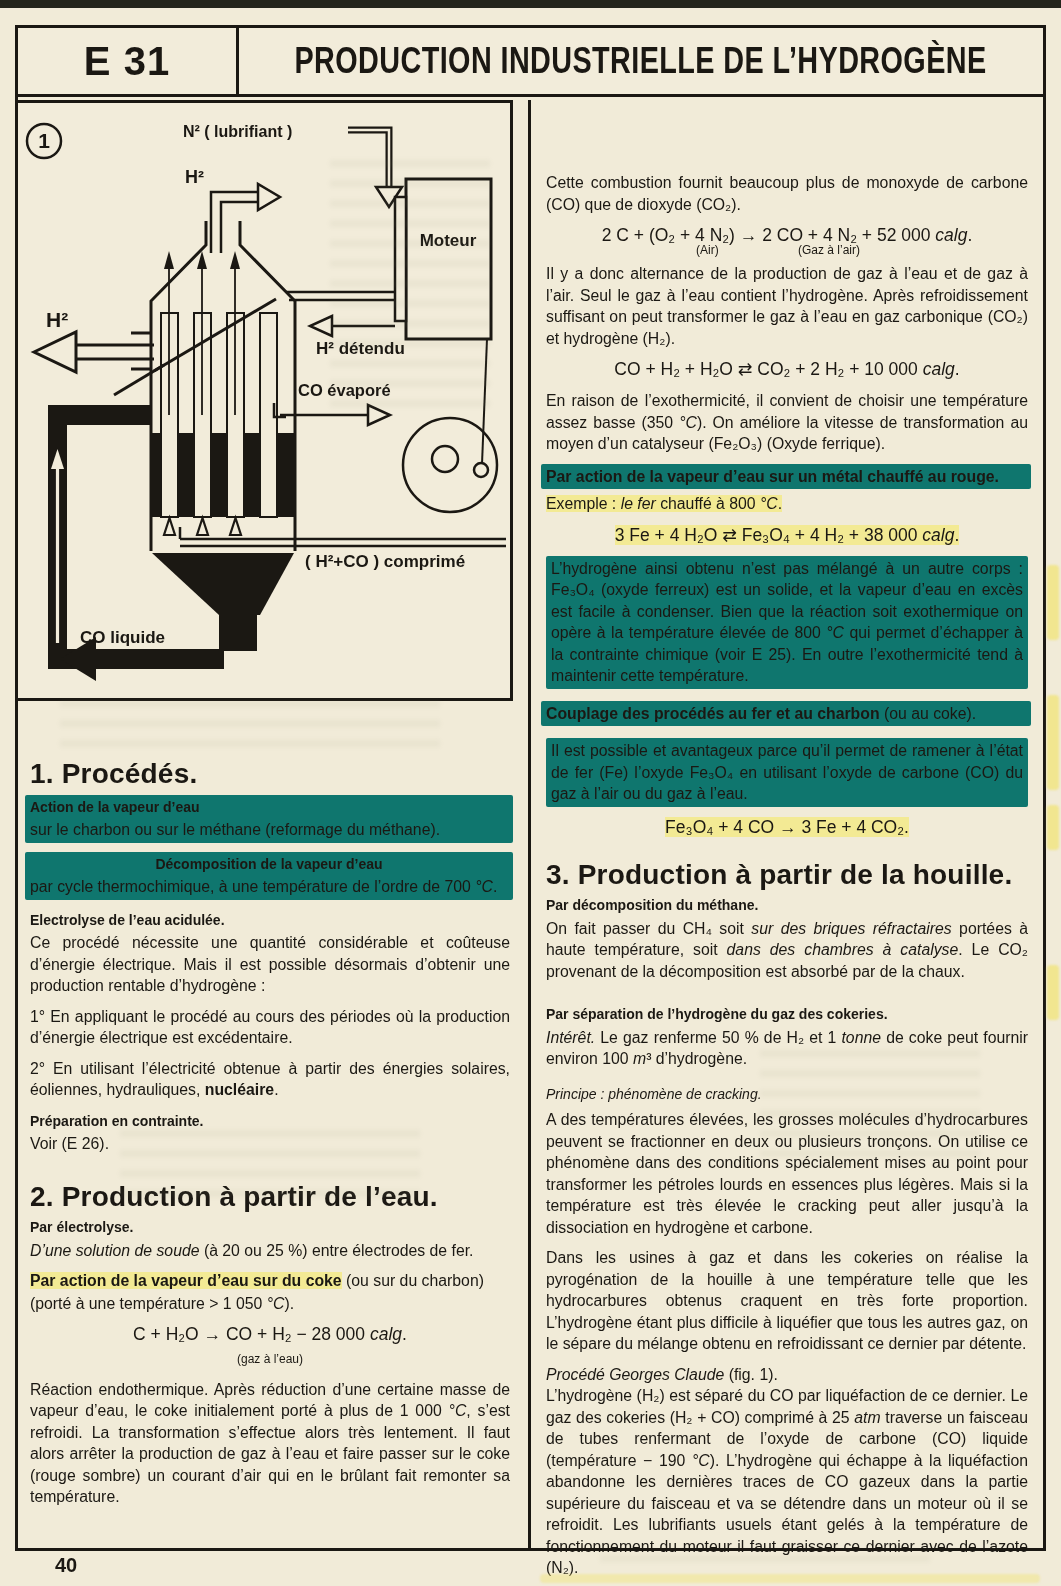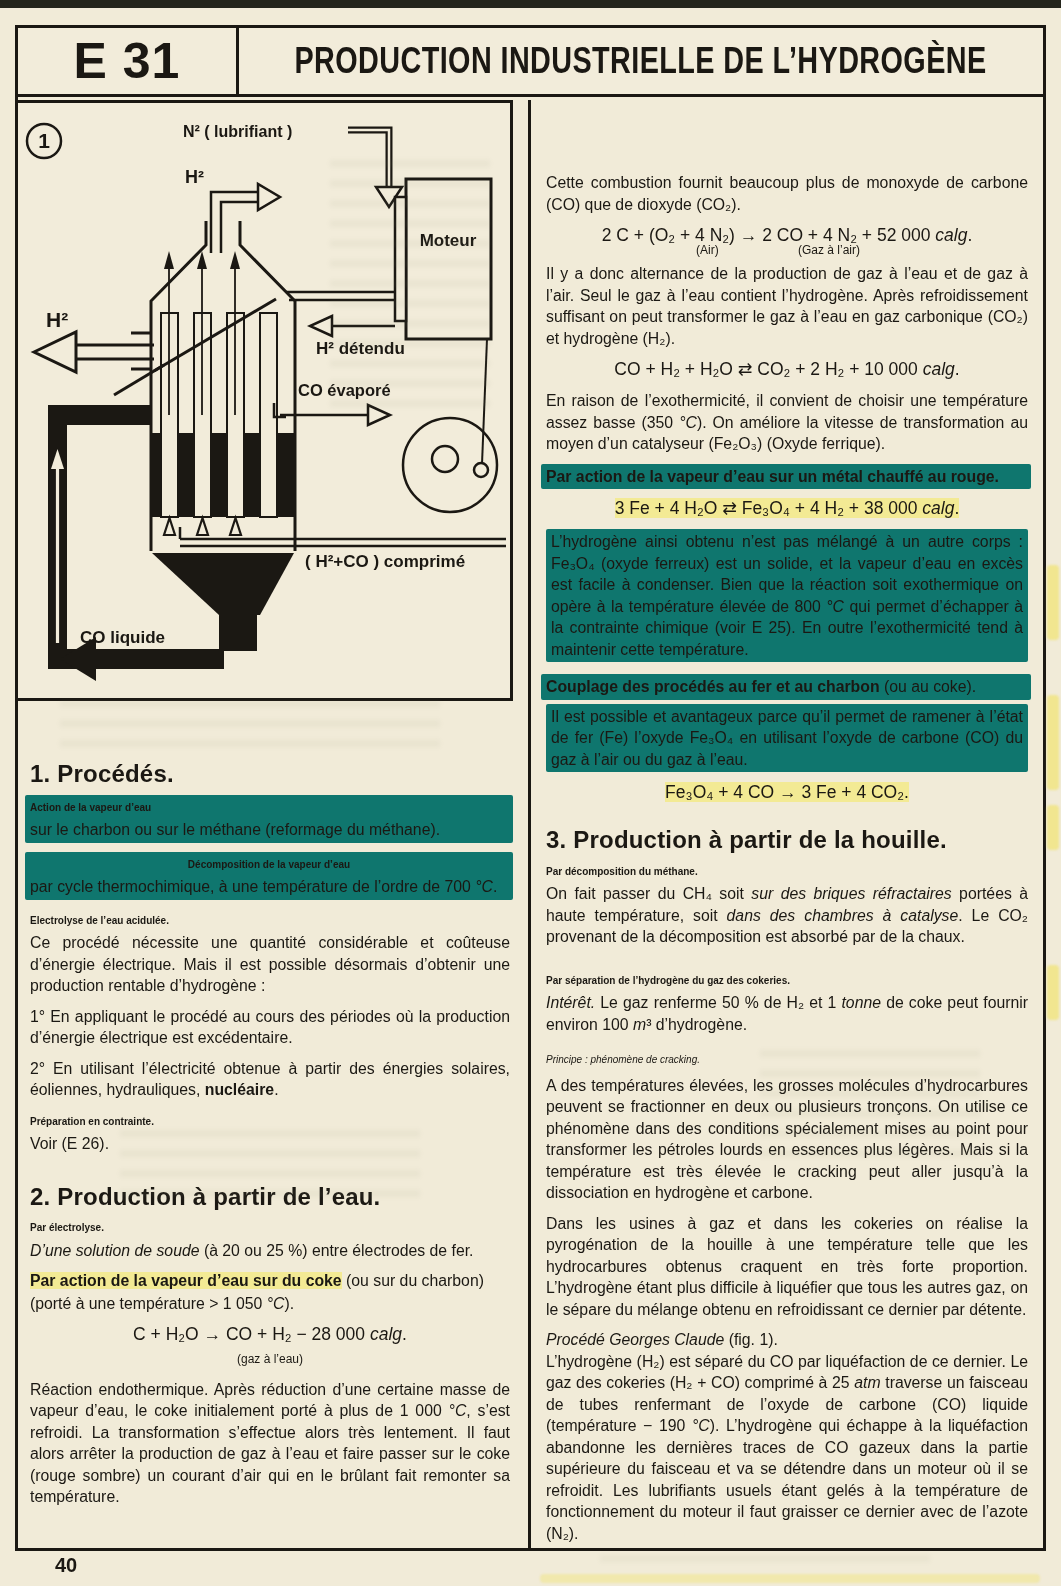"E 31" .header-code { font-size: 50px -> 40px }
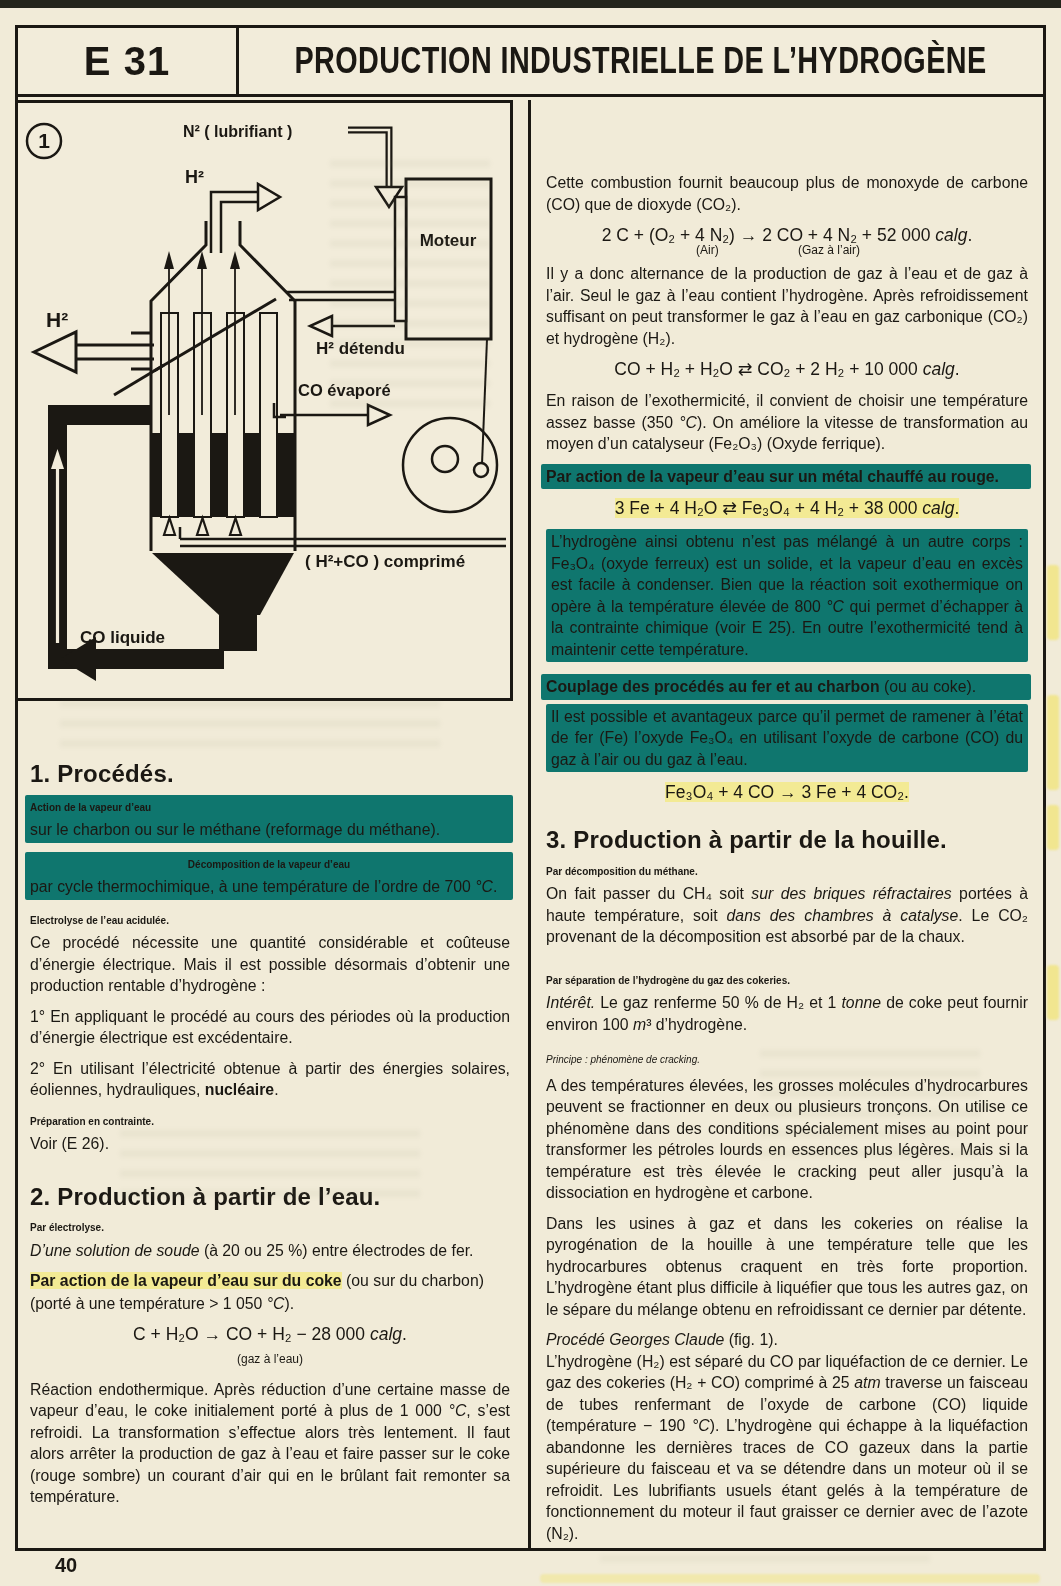"Exemple : le fer chauffé" p { html: none -> <p><span>Exemple : <i>le fer</i> chauffé à 800 <i>°C</i>.</span></p> }
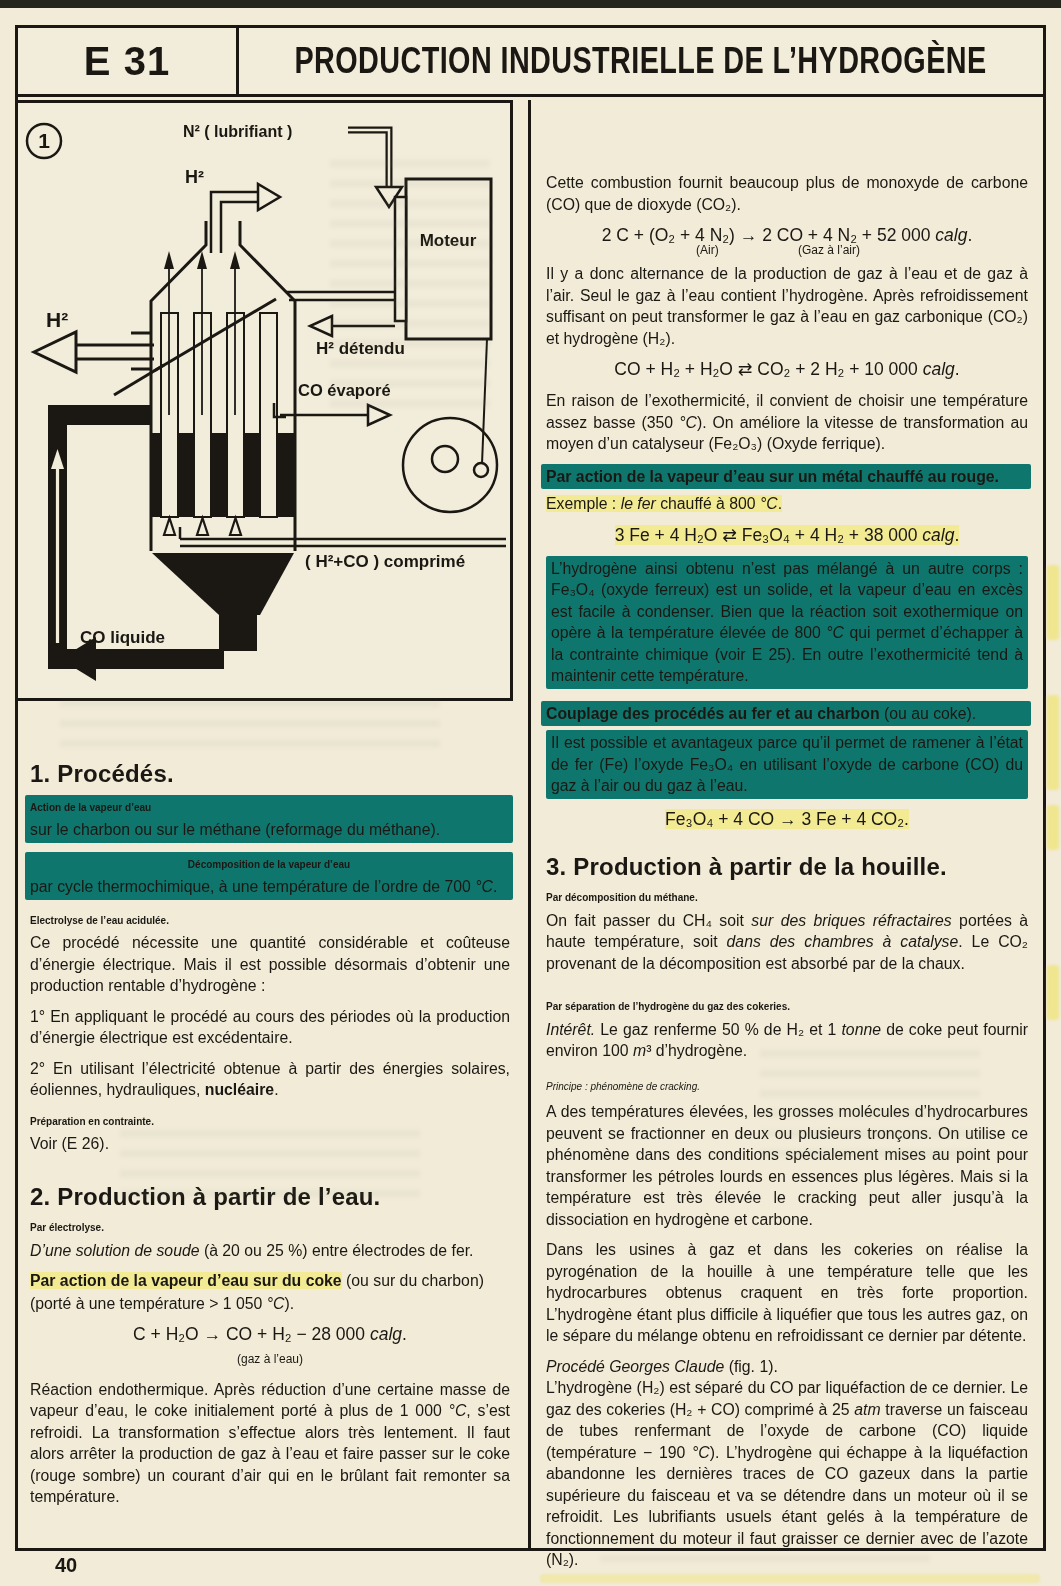"Couplage des procédés au fer" div.hl-block { margin-bottom: 4px -> 12px }
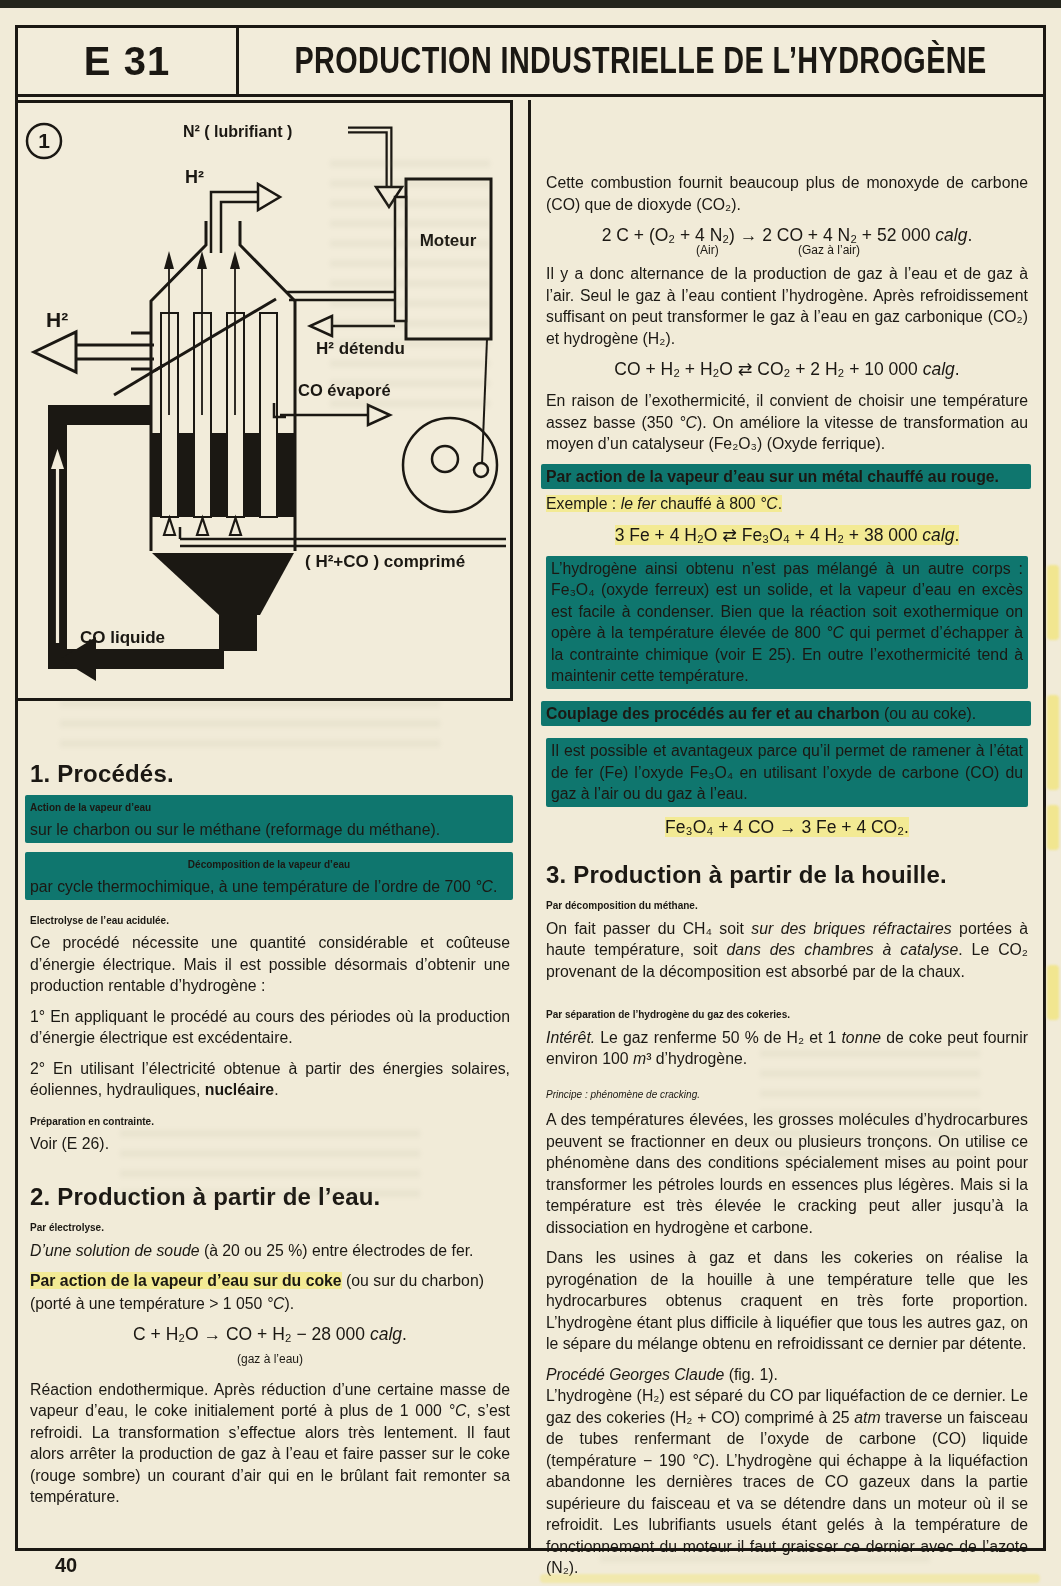"1. Procédés." .h-big { font-size: 24px -> 28px }
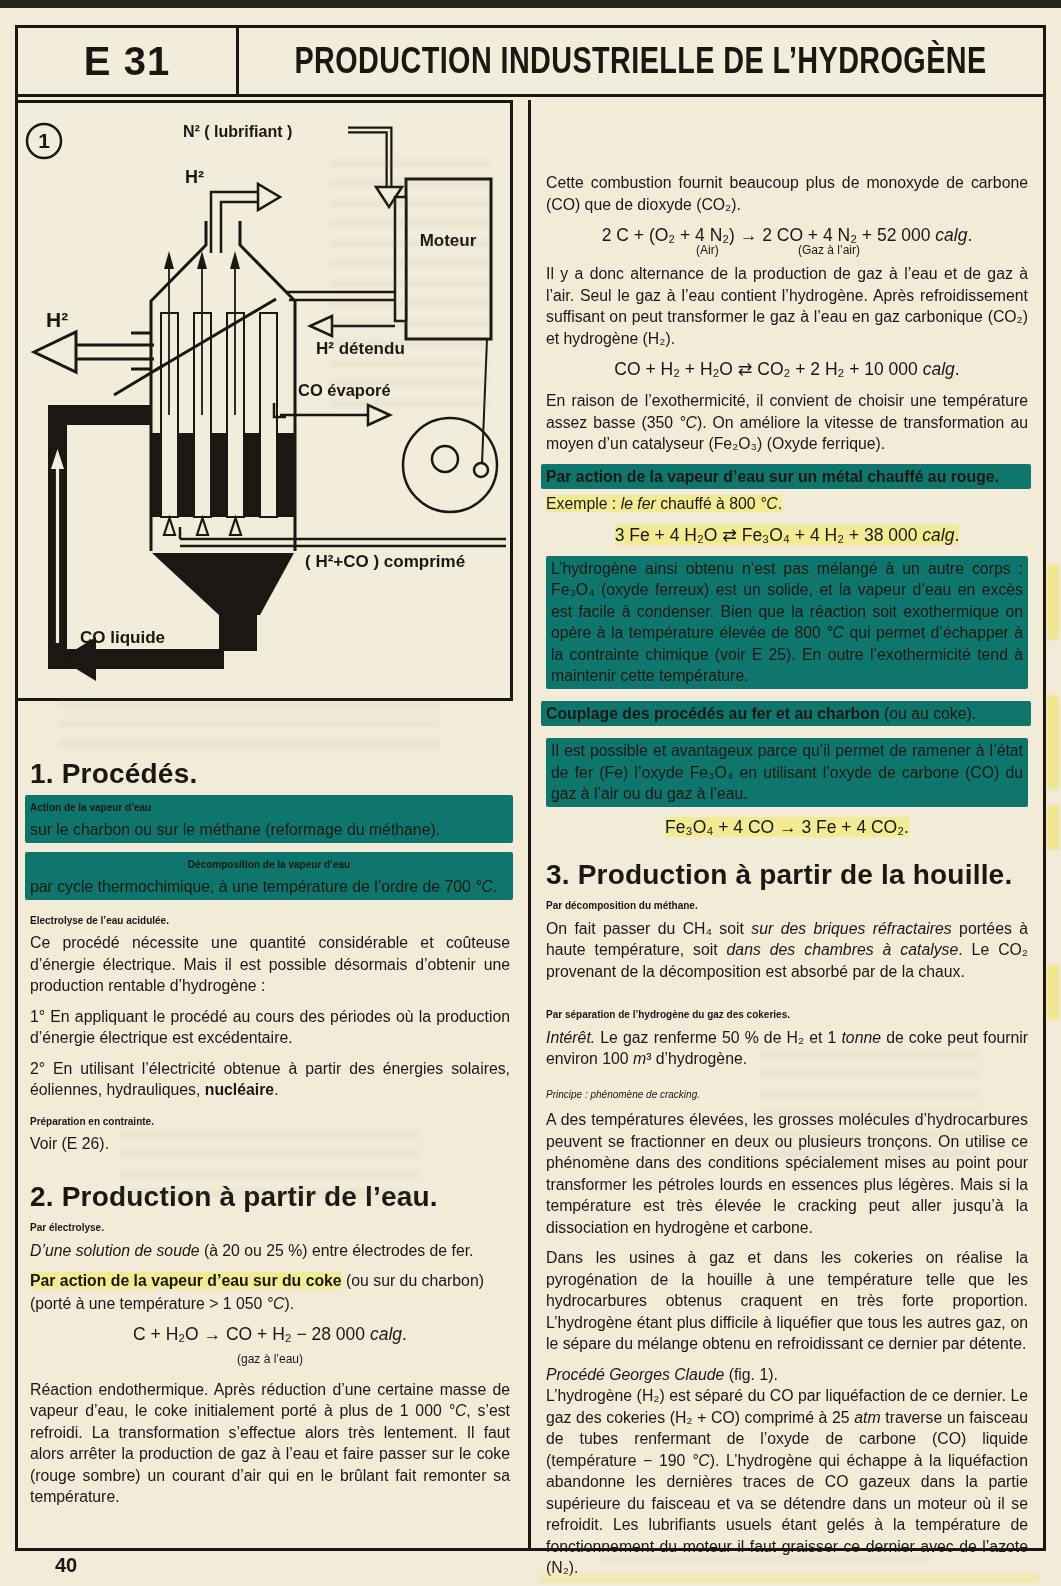"Action de la vapeur d’eau" .h-sub { font-size: 10px -> 14px }
